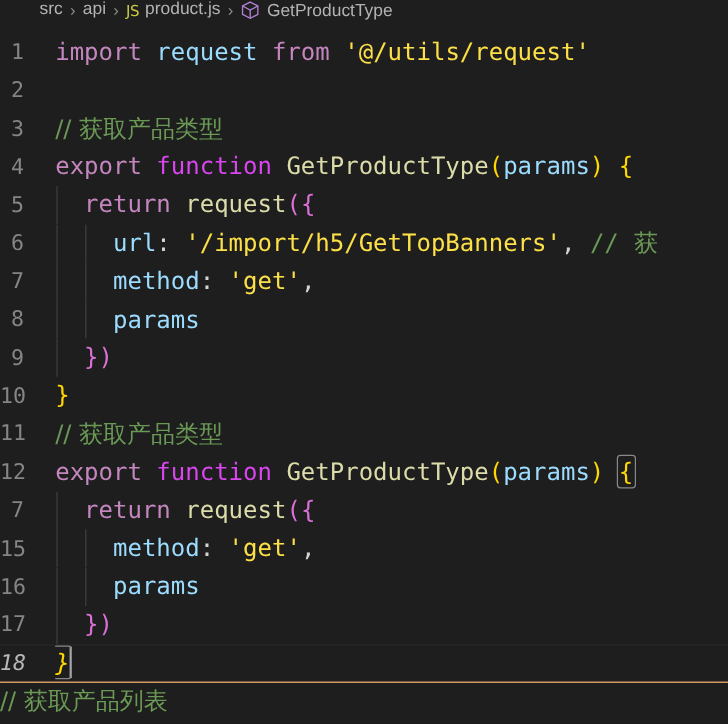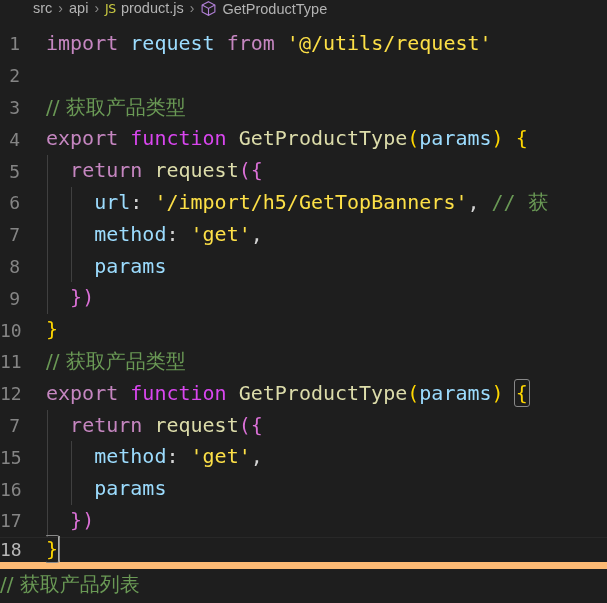"18" .line.current { border-bottom: 7px solid #fdba74 -> 1px solid #fdba74; font-style: none -> italic }
